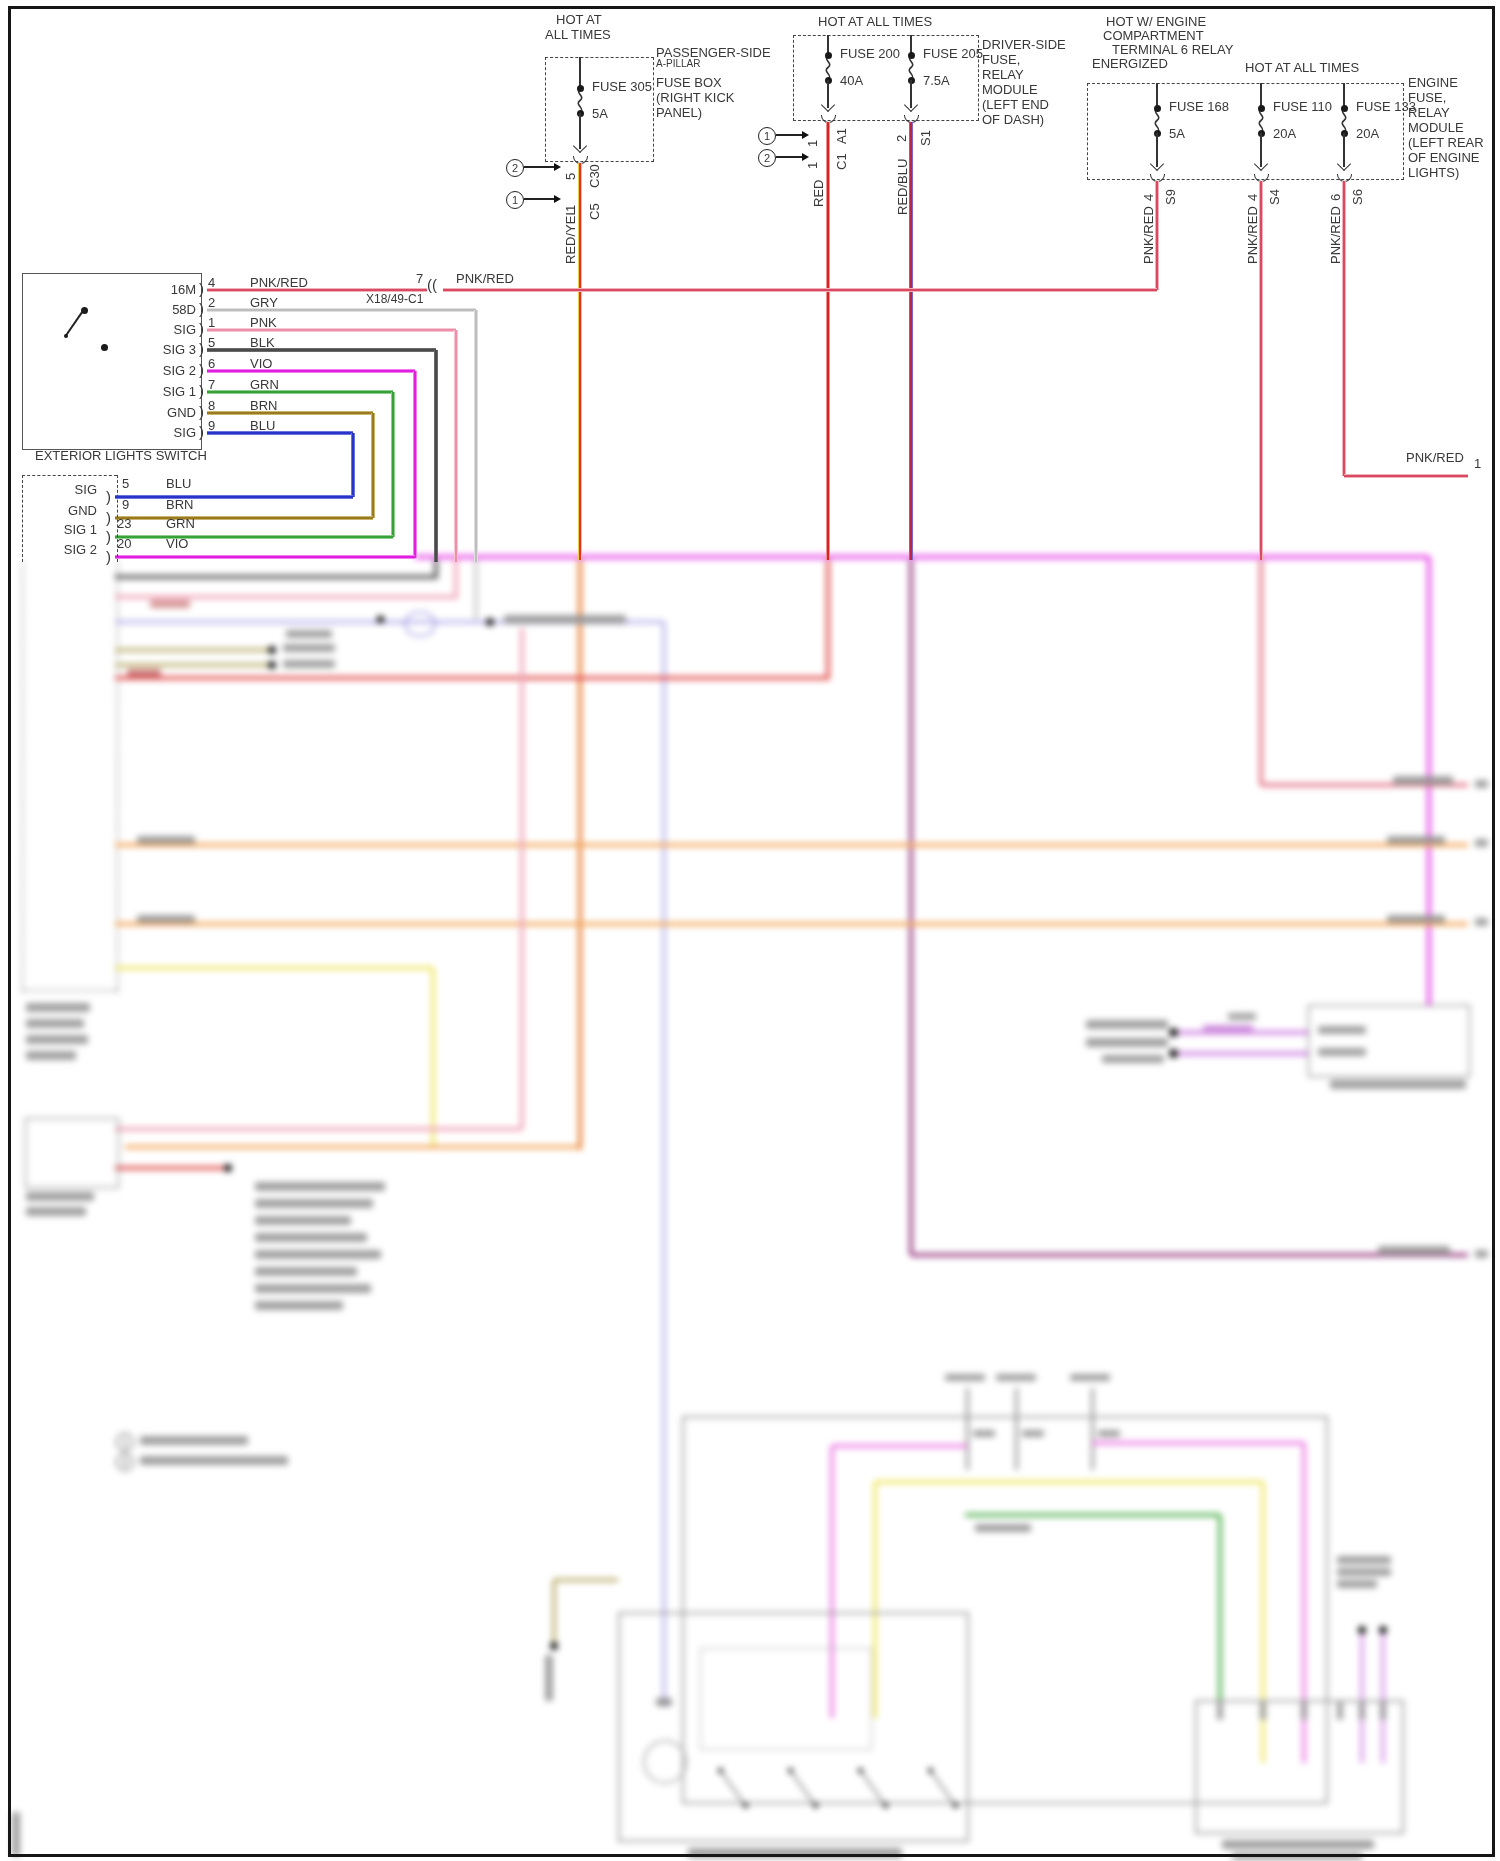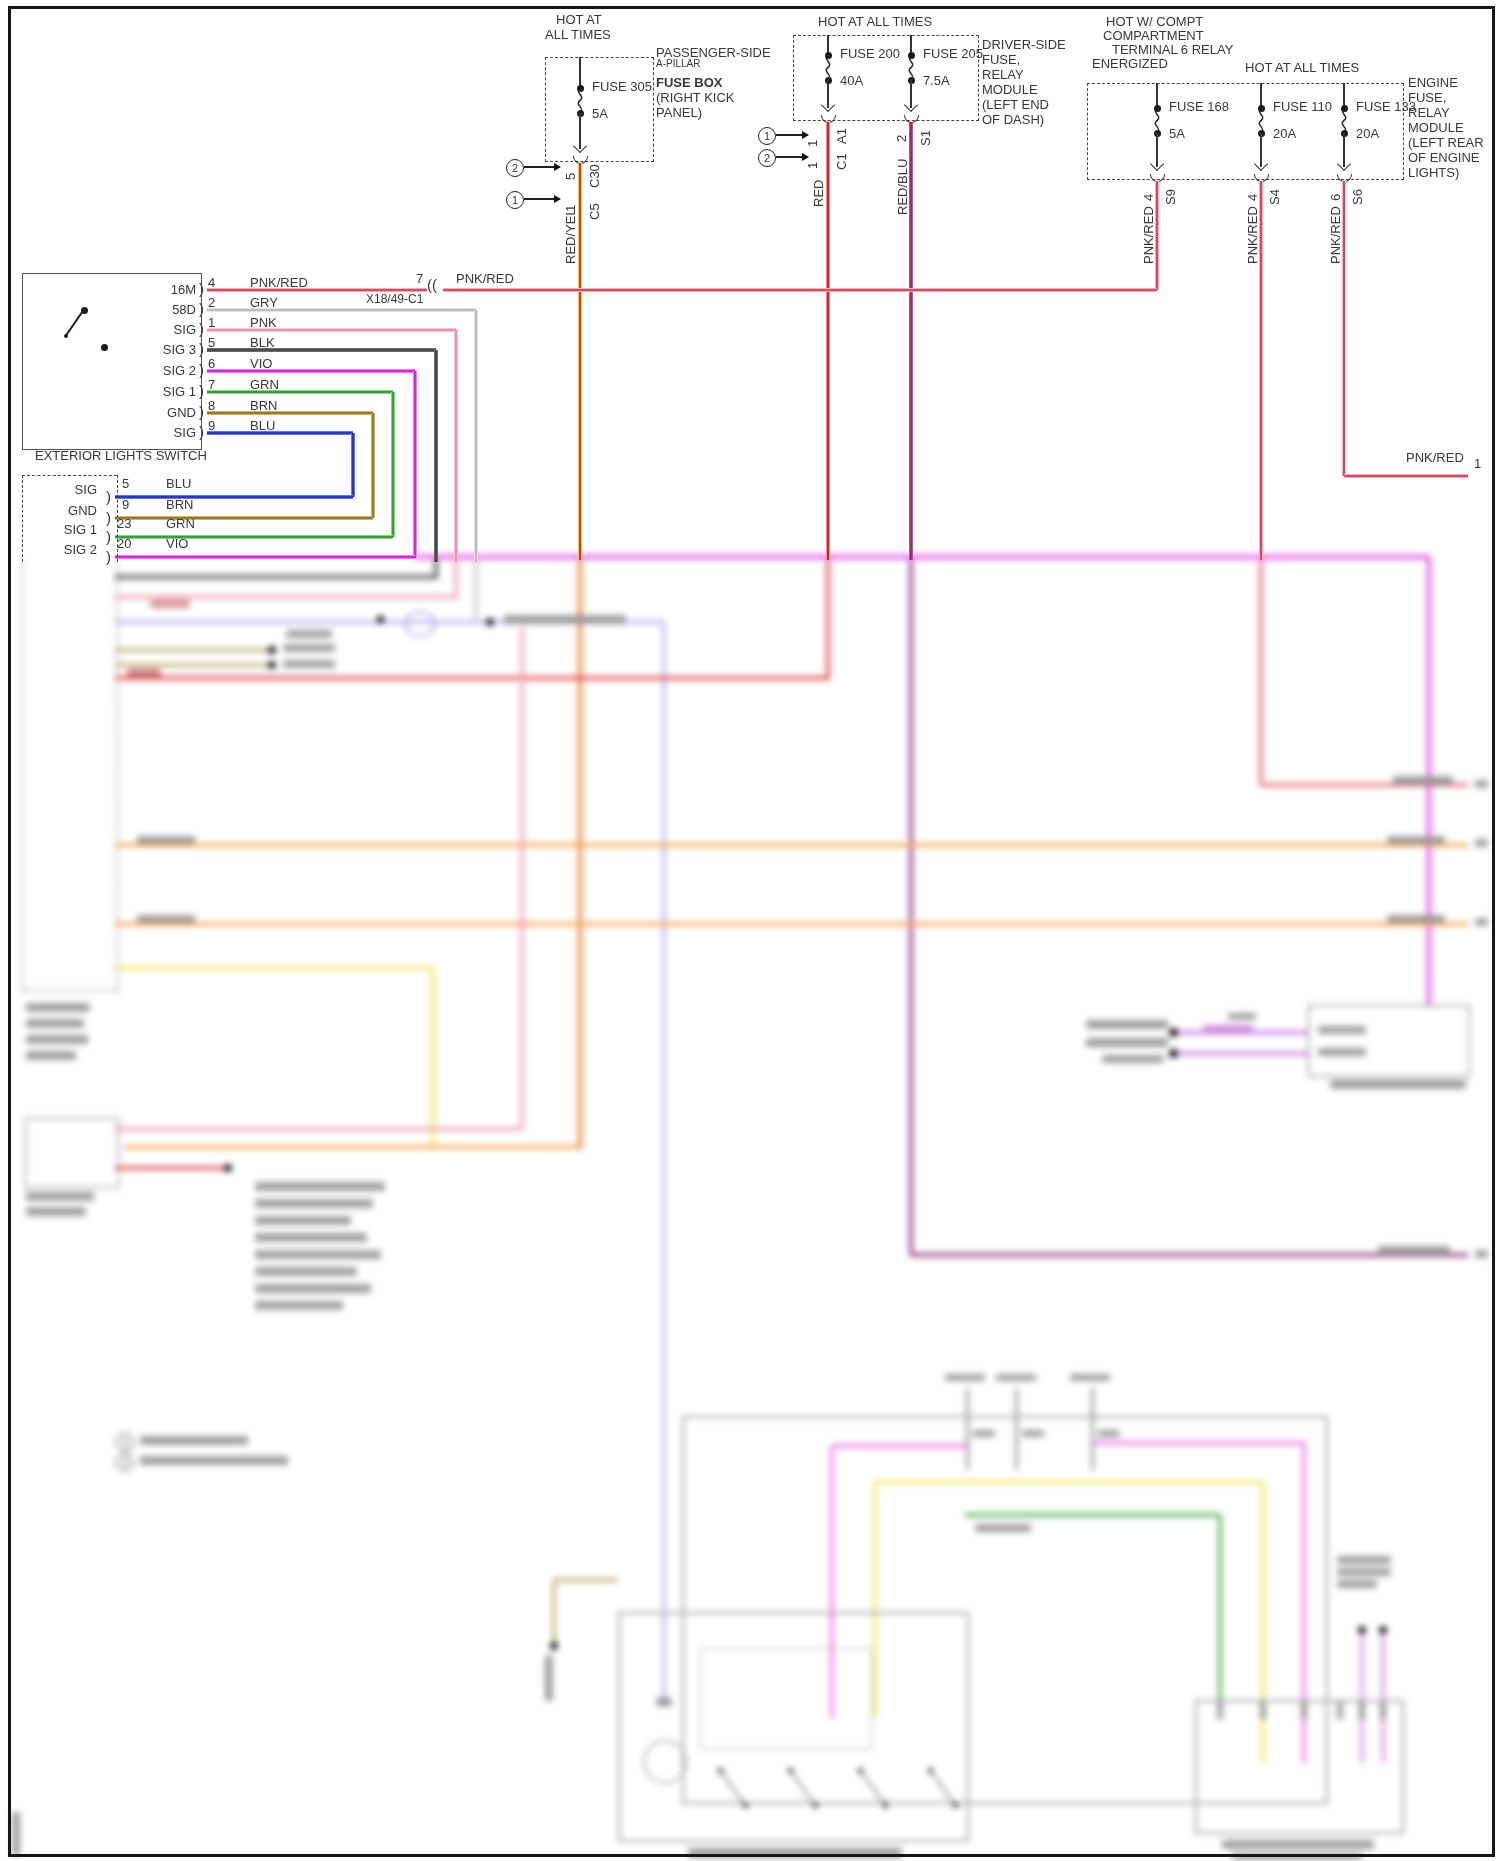"HOT W/ COMPT" div.p { text: COMPT -> ENGINE }
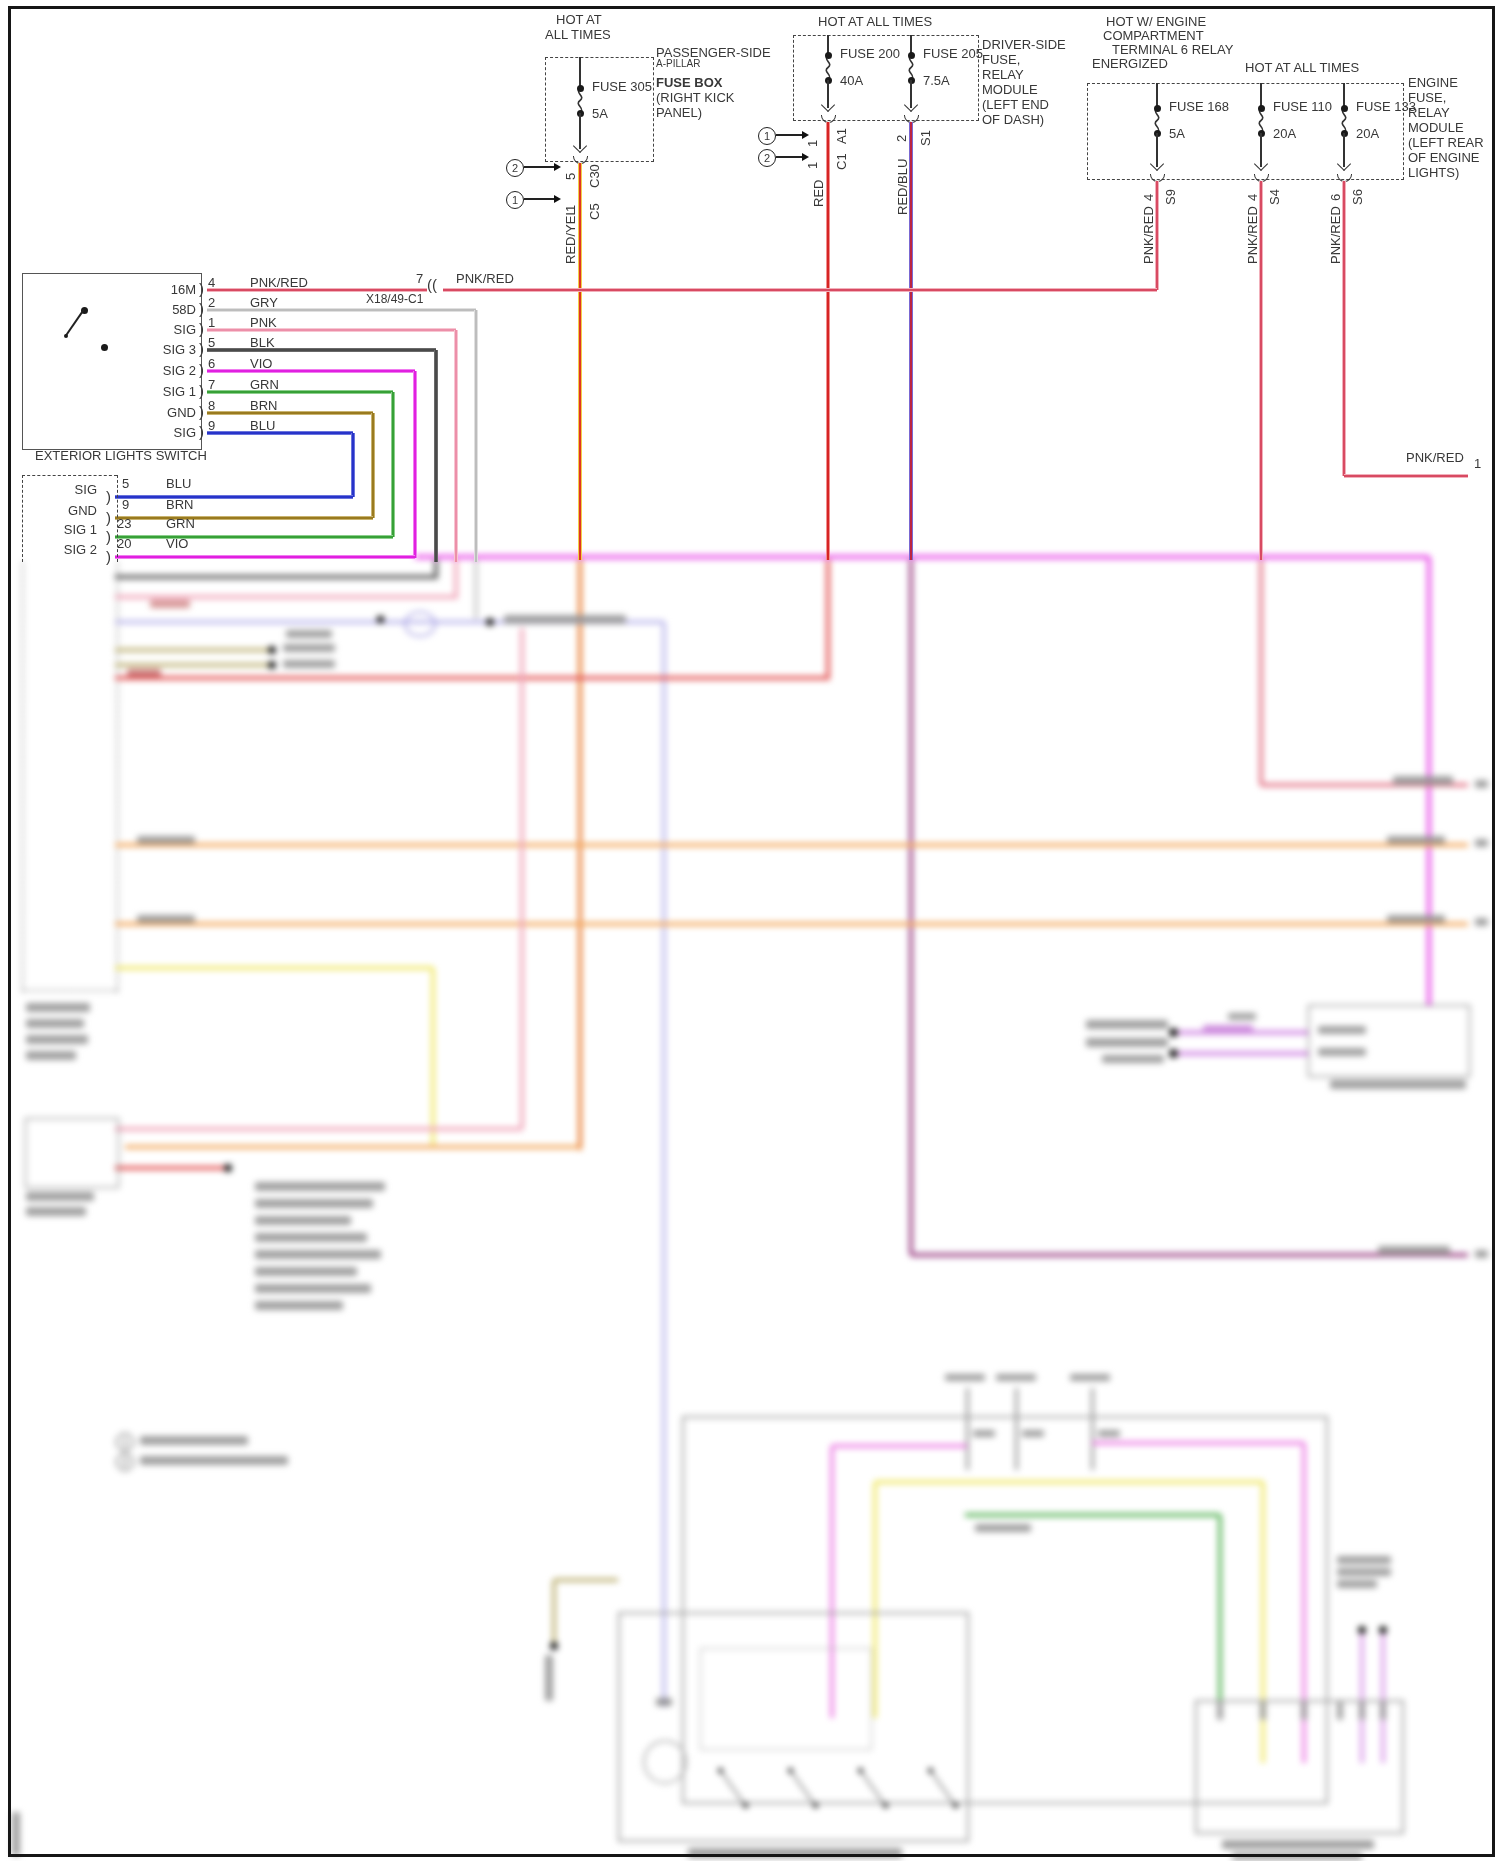"FUSE BOX" div.p { font-weight: bold -> none }
